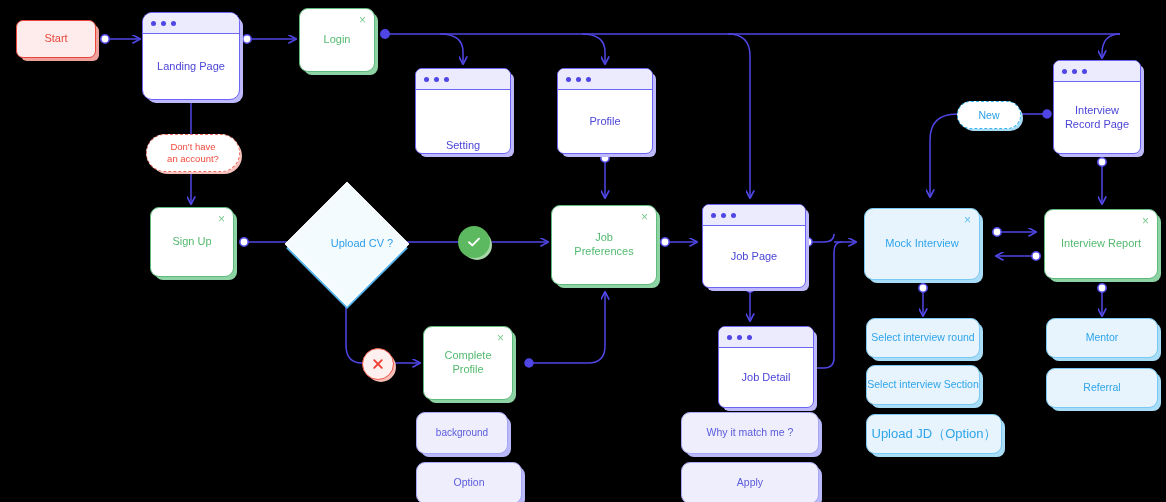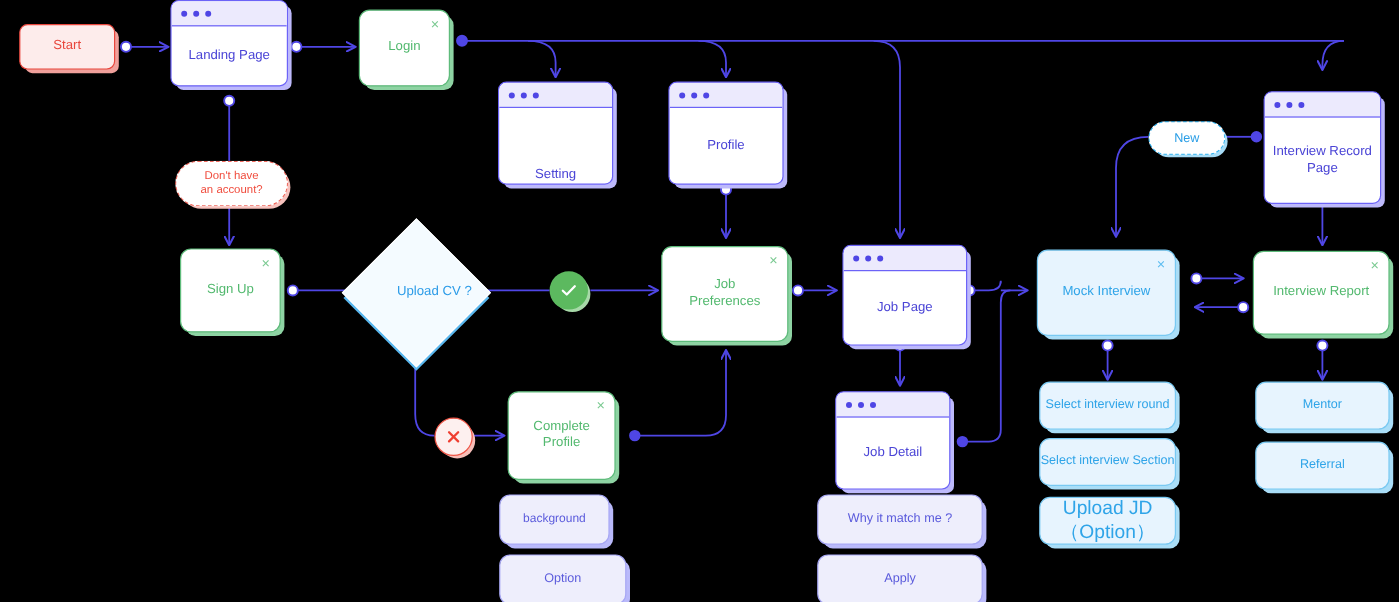"Landing Page" div.node { border-radius: none -> 10px; height: 72px -> 88px; top: 0 -> 12px }
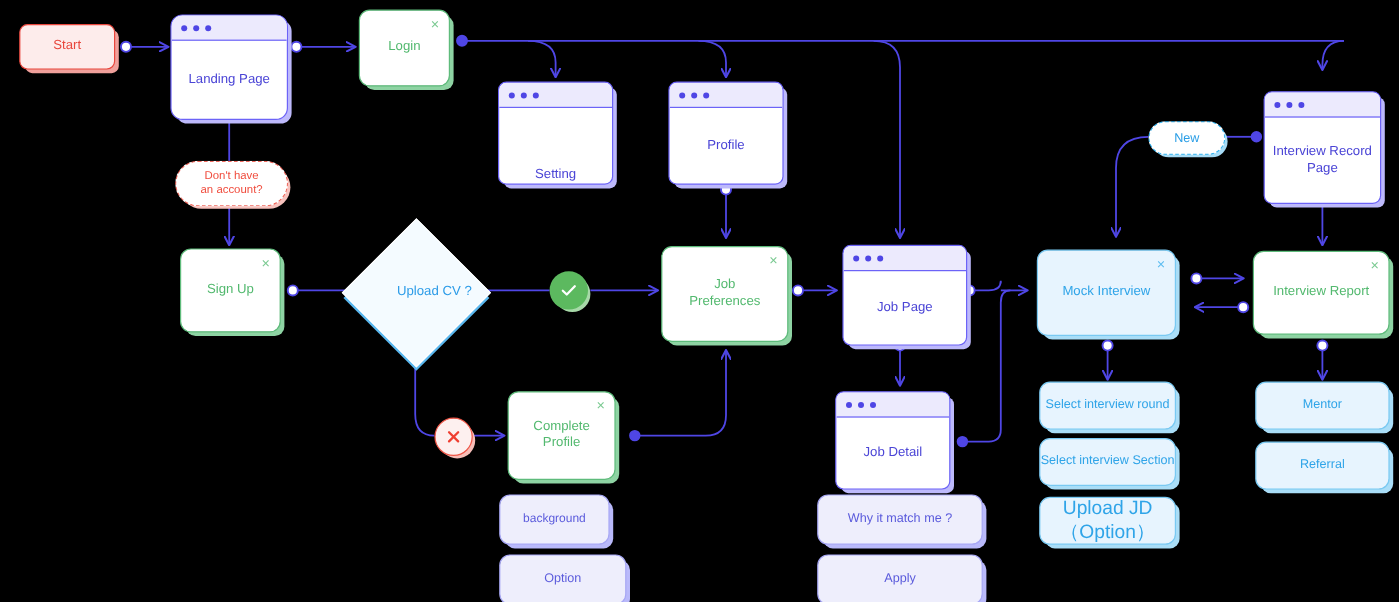"Interview Record Page" div.node { top: 76px -> 60px; width: 98px -> 88px }
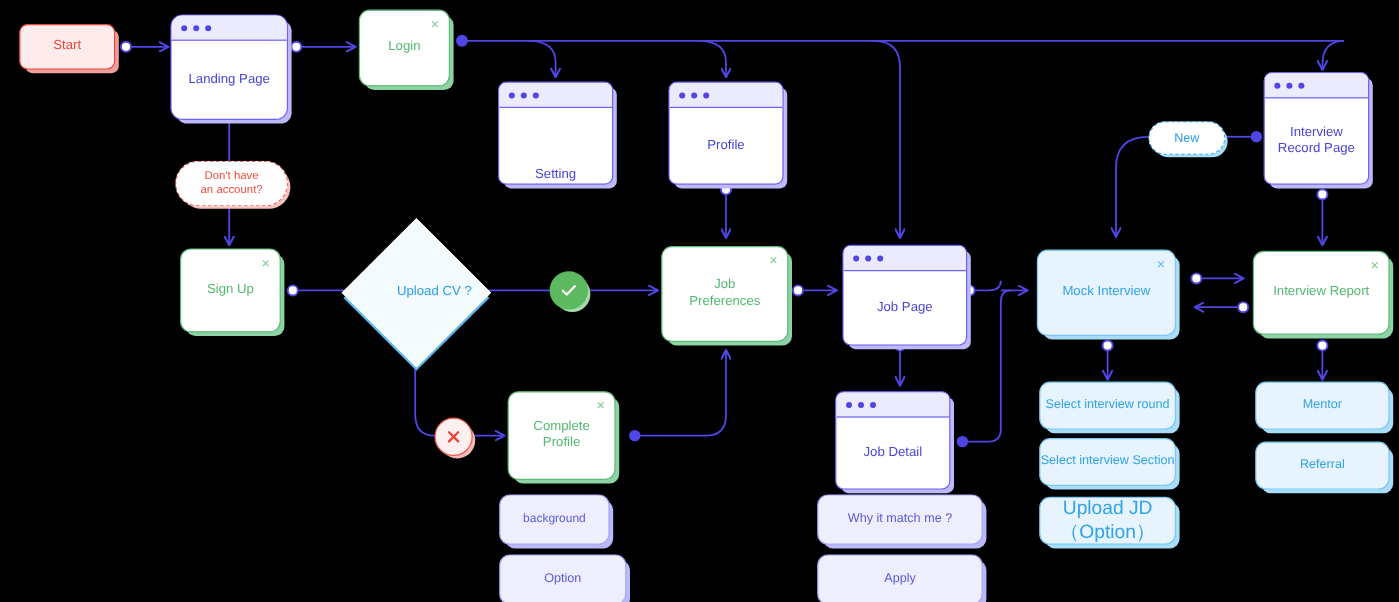"Job Detail" div.node { left: 696px -> 718px }
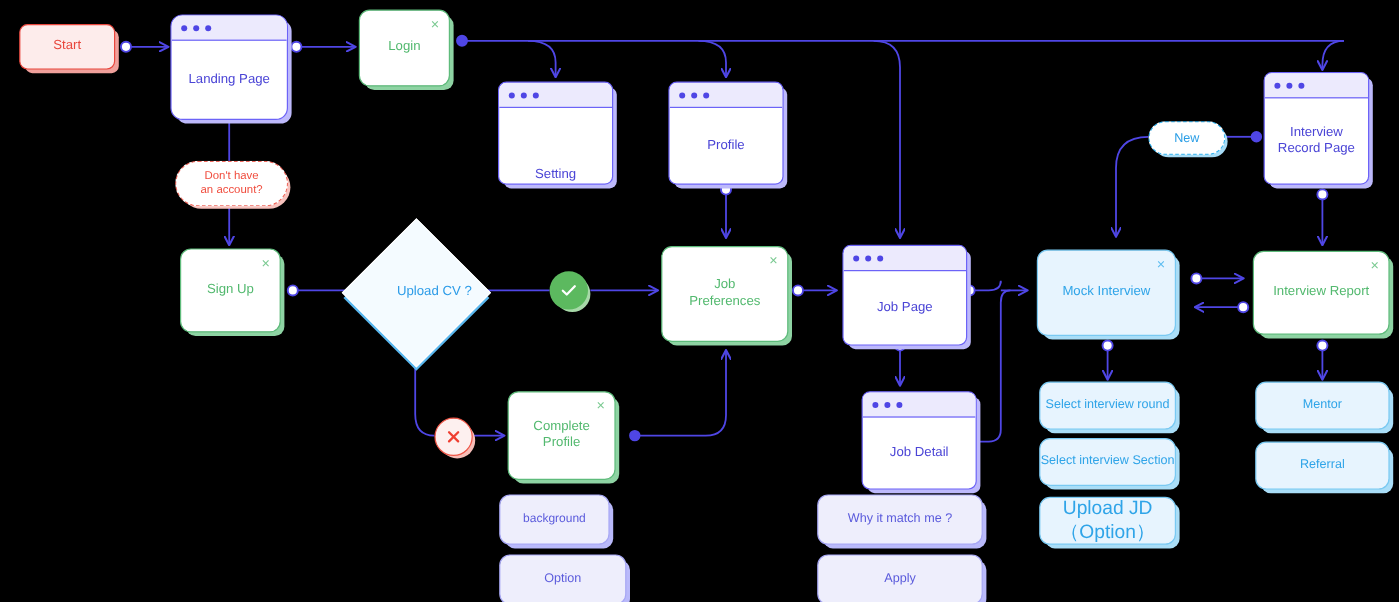"Upload JD（Option）" div.node { font-size: 16px -> 13px; width: 114px -> 136px }
